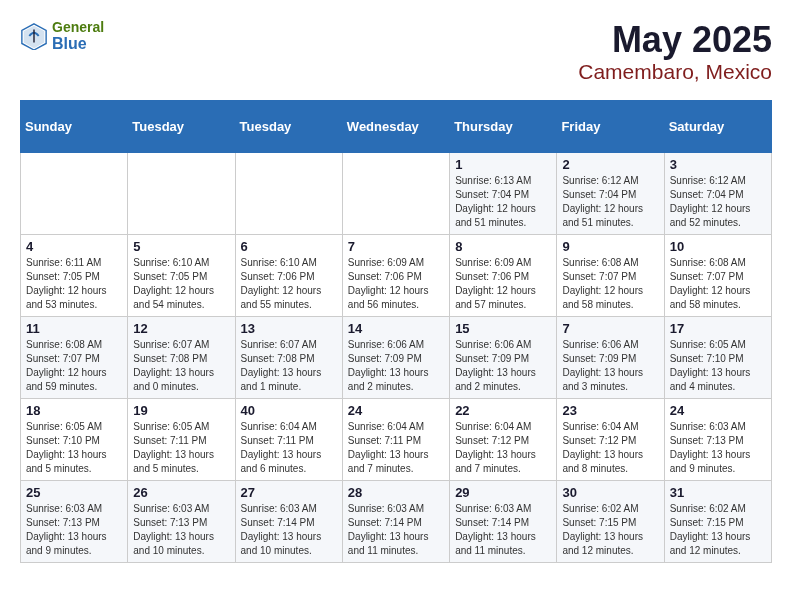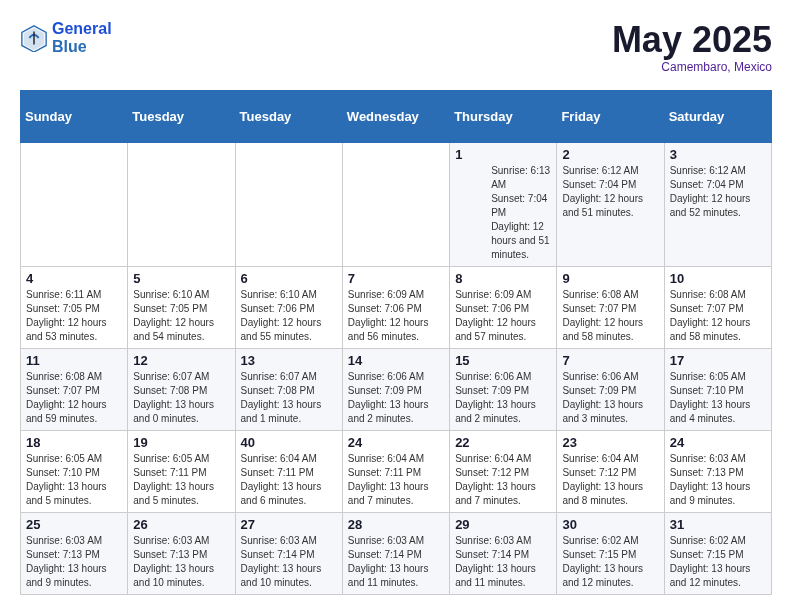"General" .logo-general { color: #1d4ed8 -> #4d7c0f; font-size: 16px -> 14px }
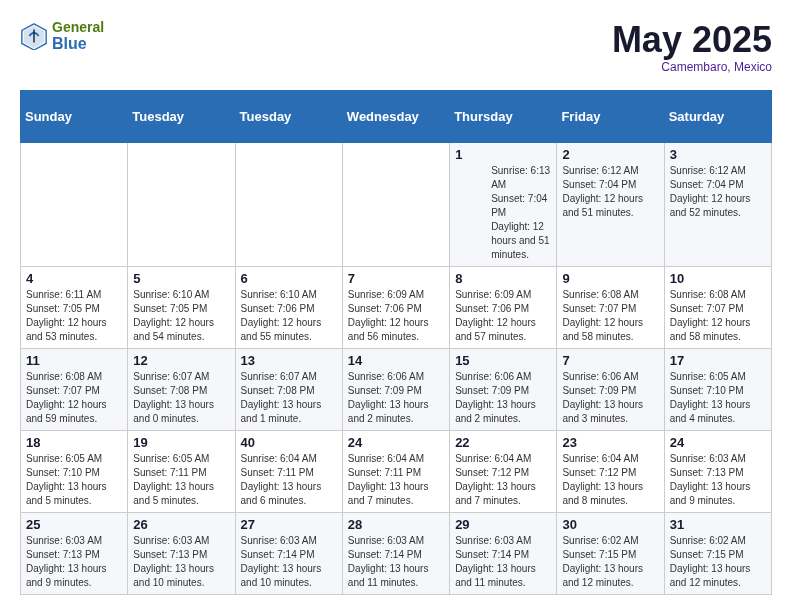"Camembaro, Mexico" .location { color: #4c1d95 -> #7f1d1d; font-size: 12px -> 21px }
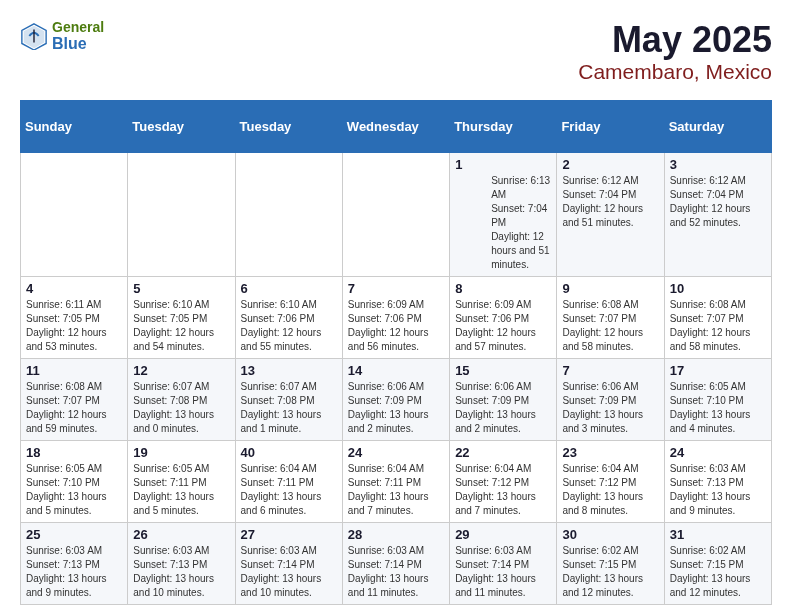"Sunrise: 6:13 AM" div.cell-text { margin-left: 36px -> none }
